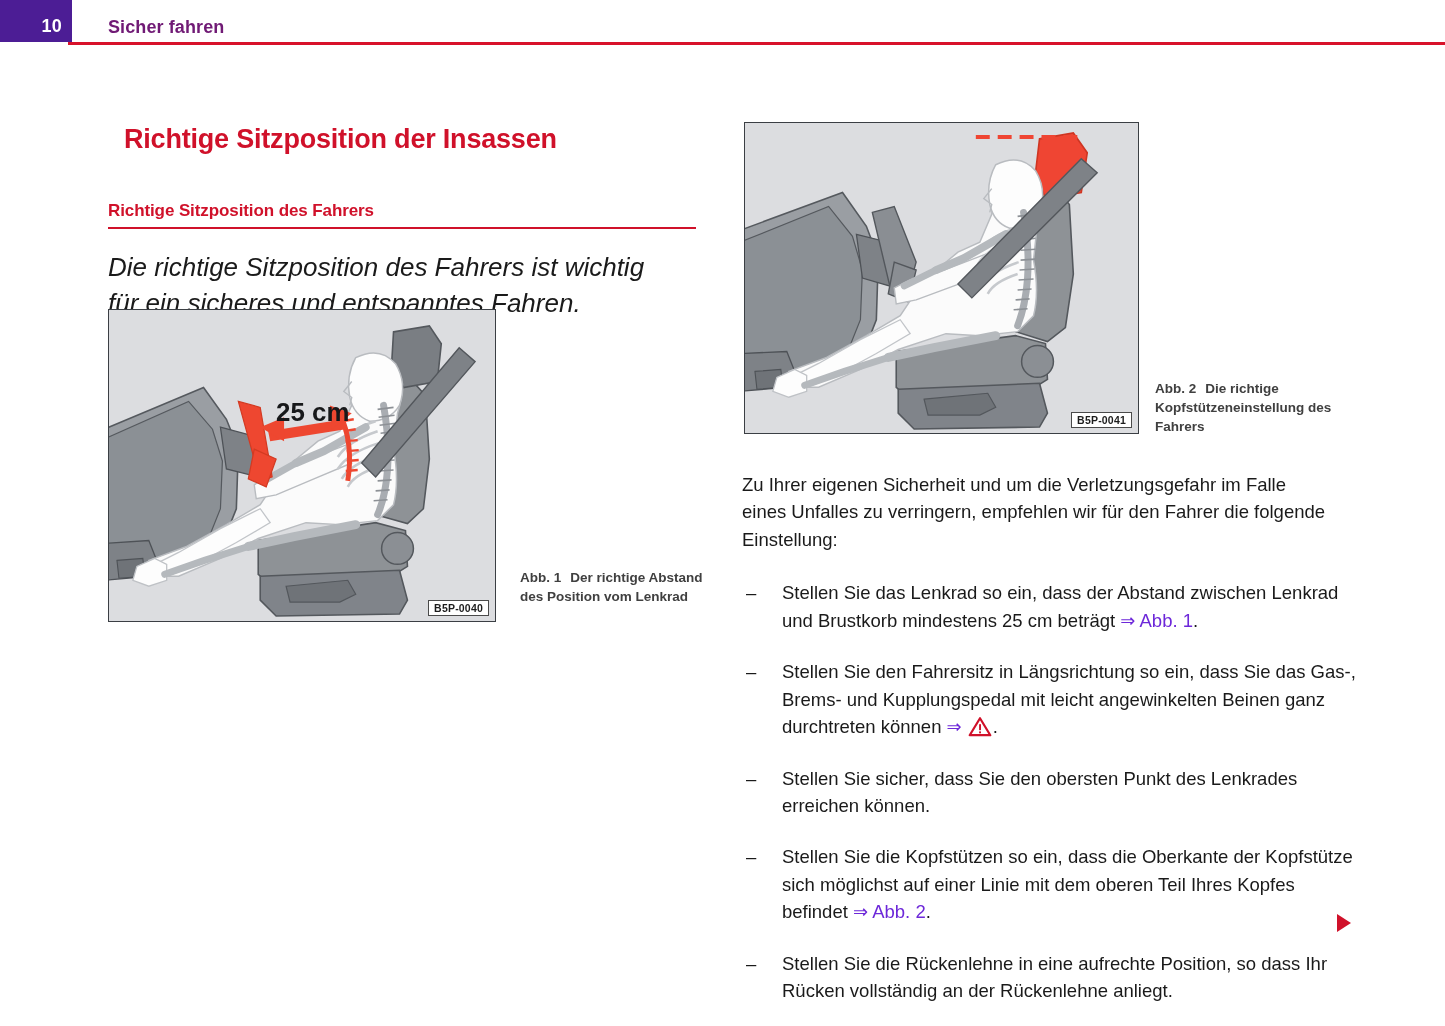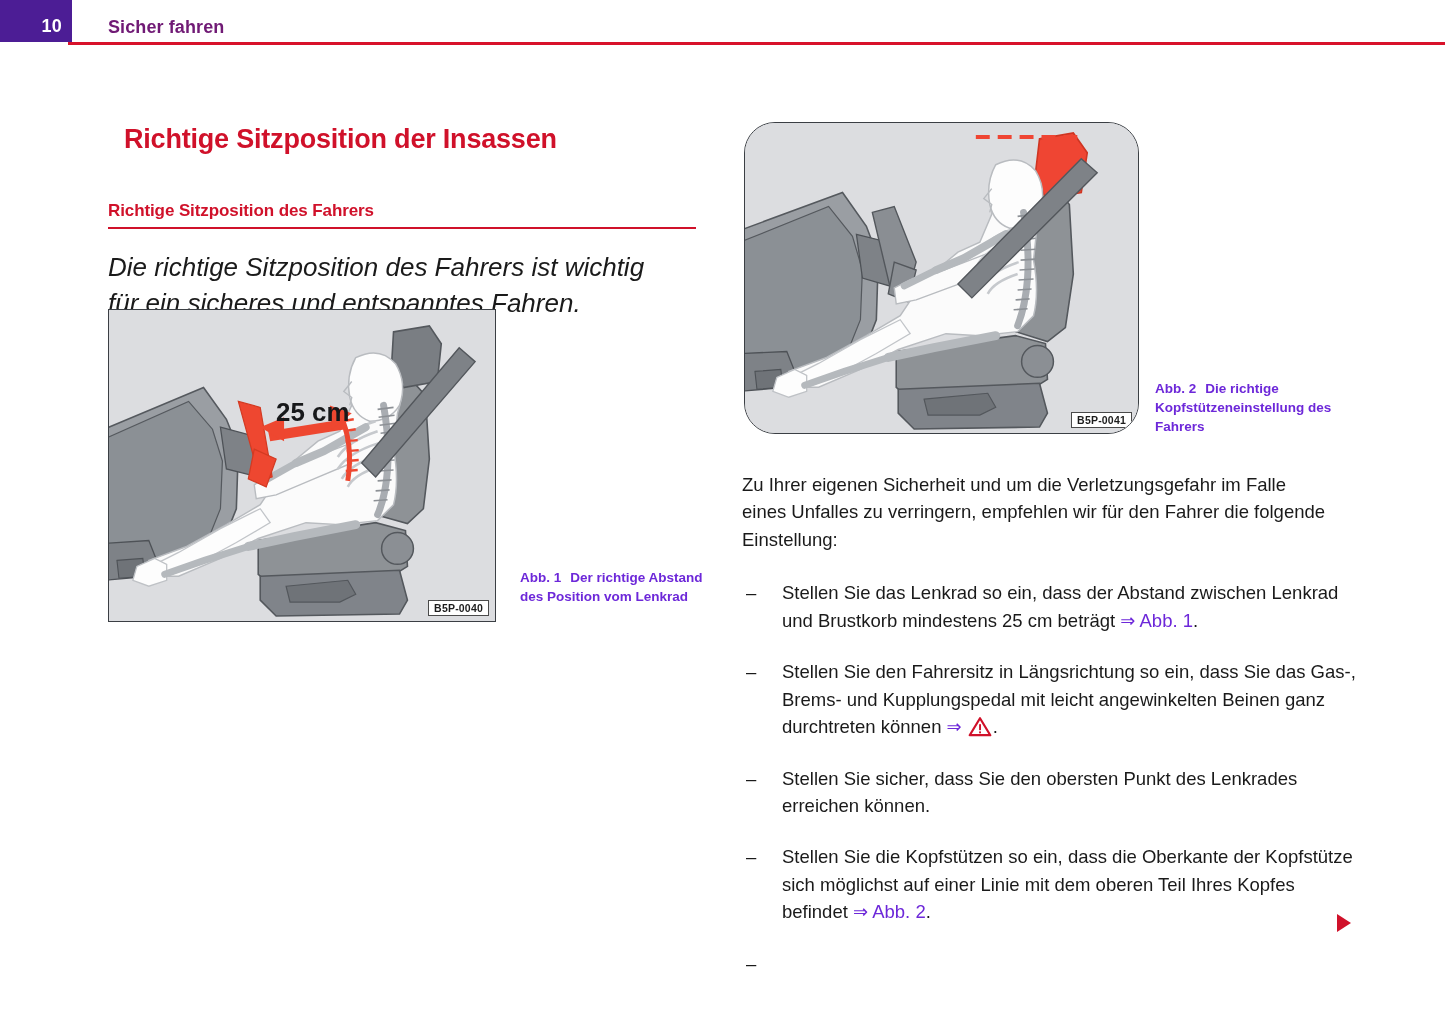"Abb. 2 Die richtige" .caption { color: #6d28d9 -> #404040 }
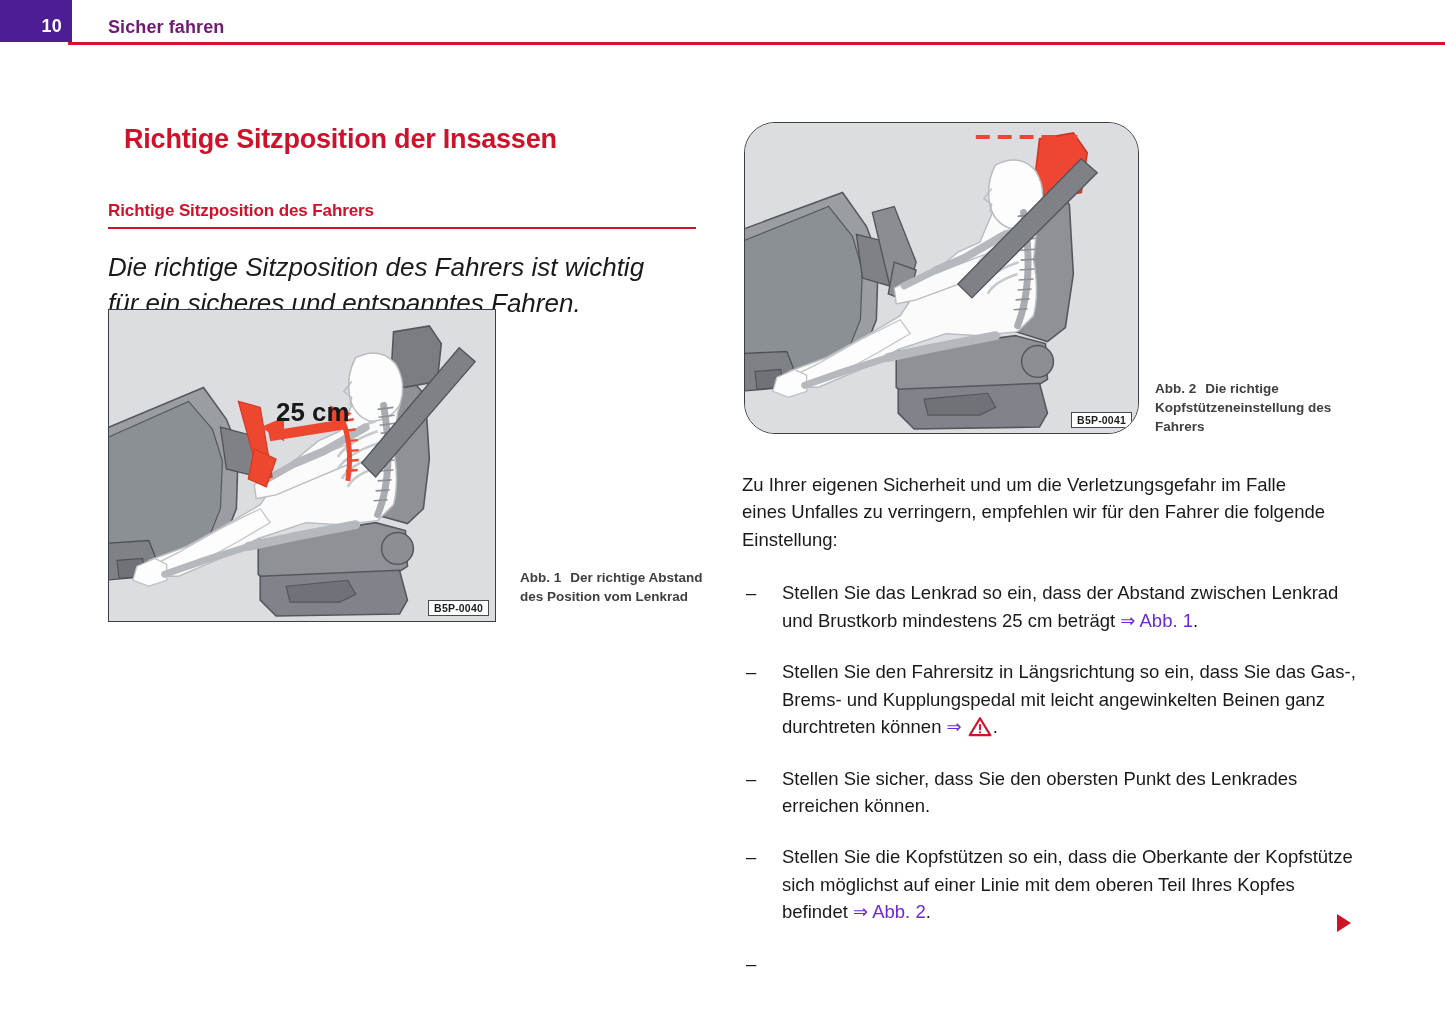"B5P-0041" .fig2-box { border-radius: 31px -> none }
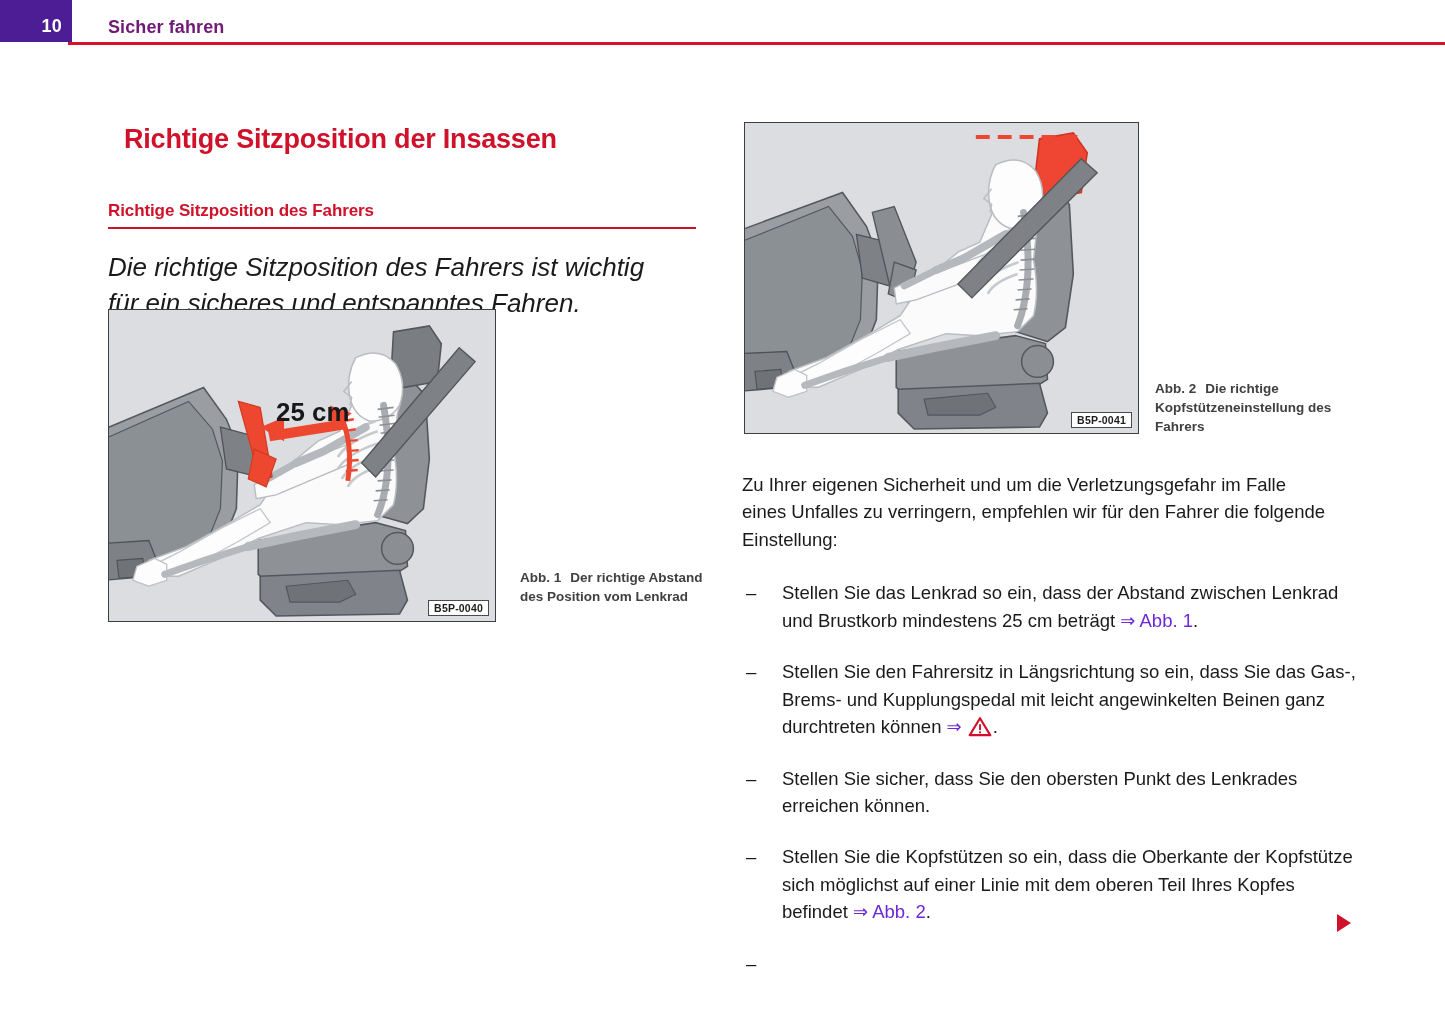"Stellen Sie die Rückenlehne in" span { html: none -> <span>Stellen Sie die Rückenlehne in eine aufrechte Position, so dass Ihr Rücken vollständig an der Rückenlehne anliegt.</span> }
